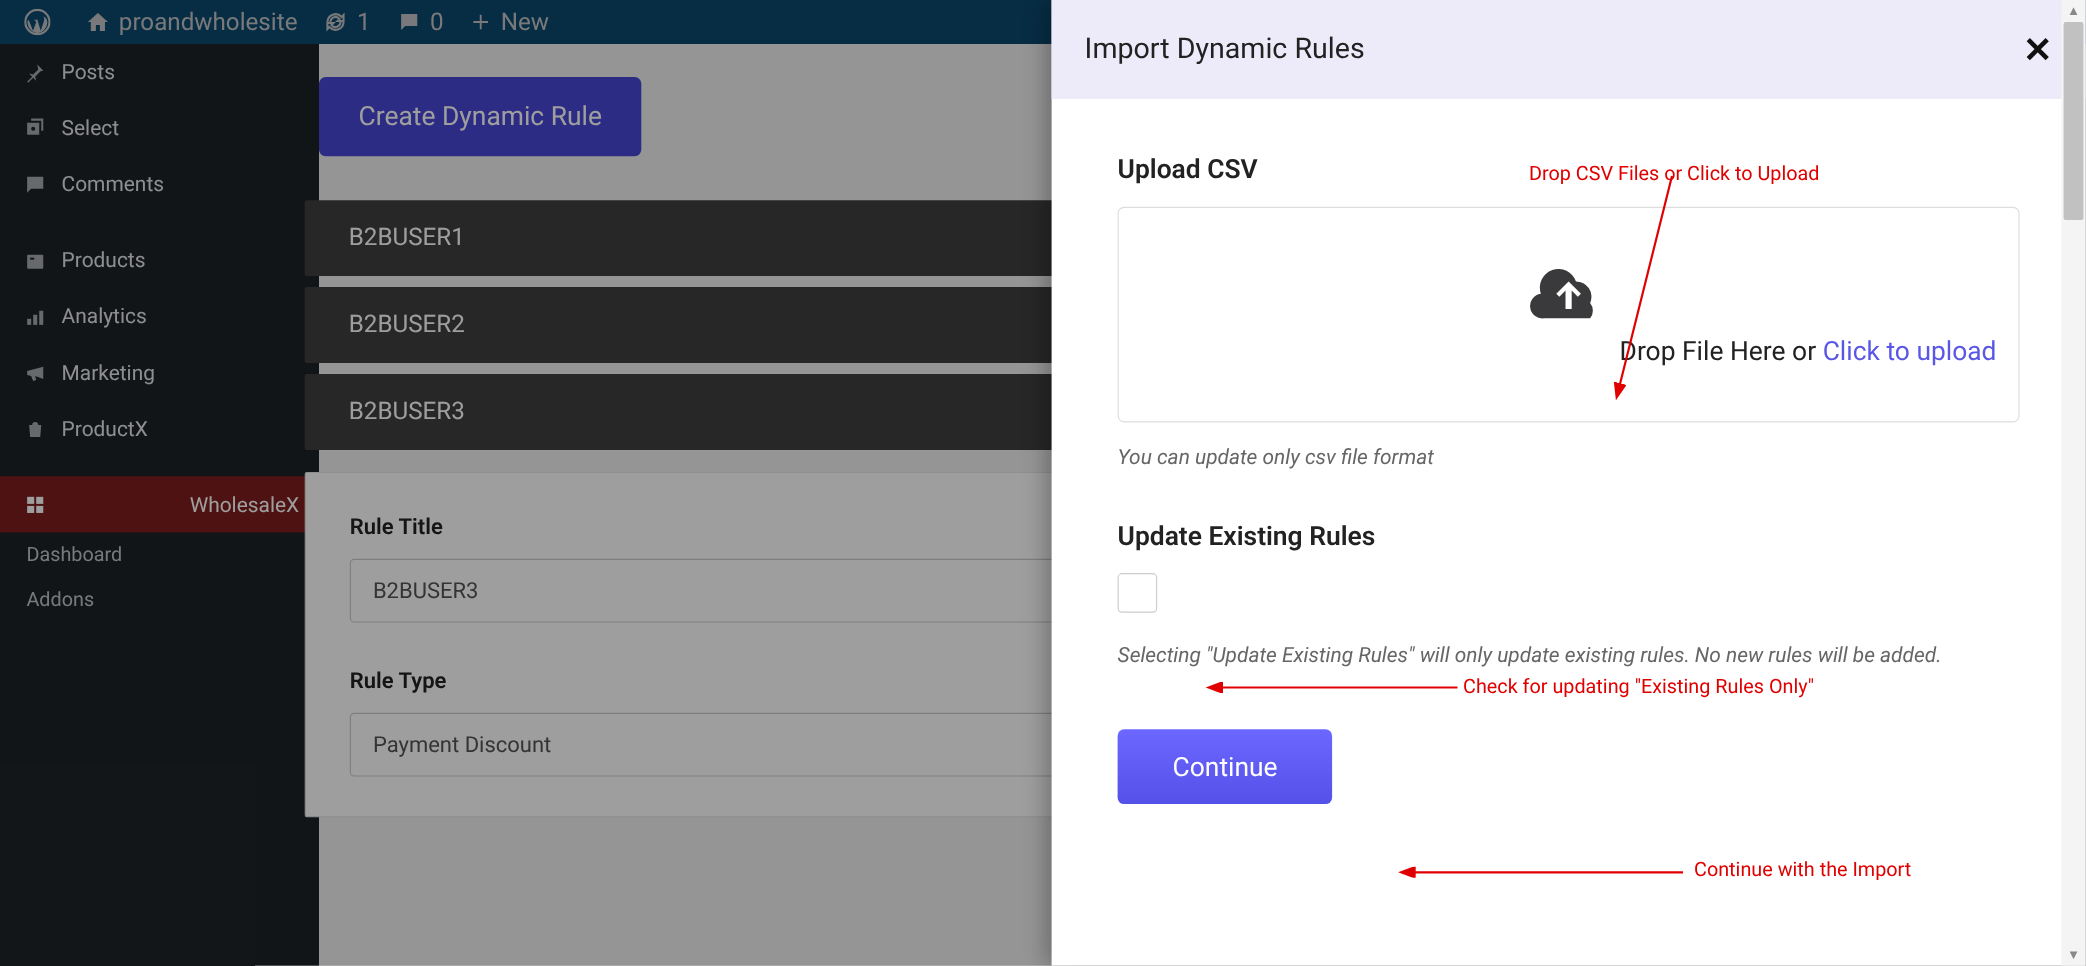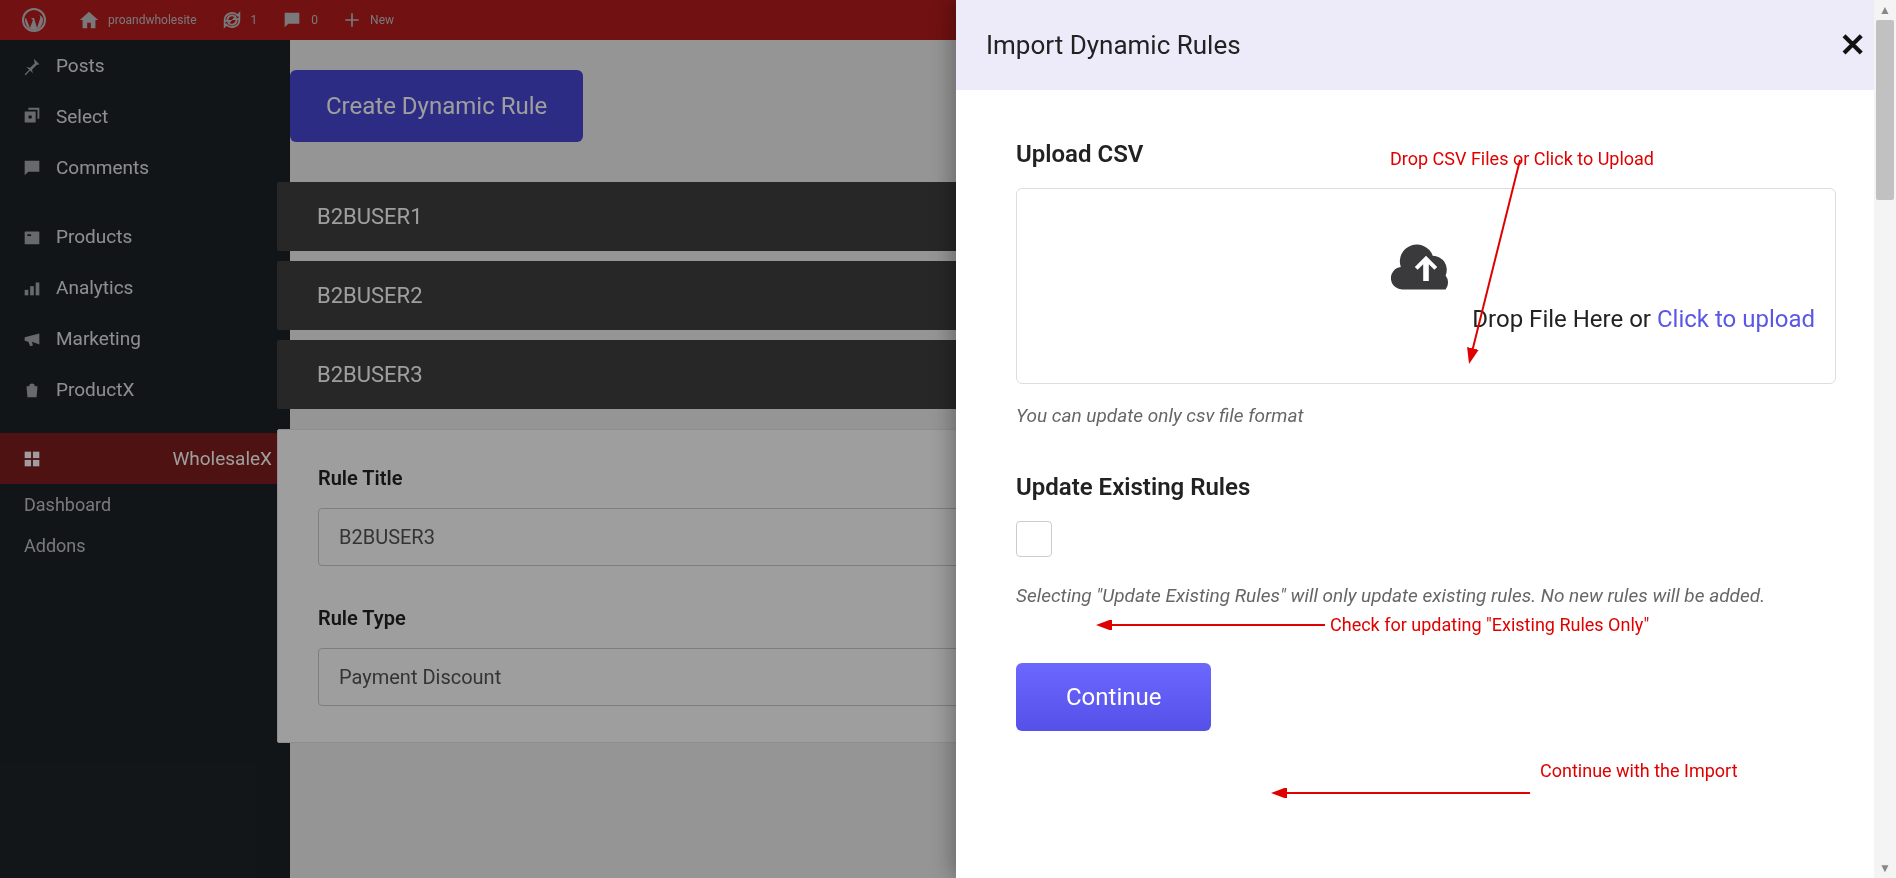"proandwholesite" .admin-bar { background: #b91c1c -> #0c4a6e; font-size: 12px -> 22px }
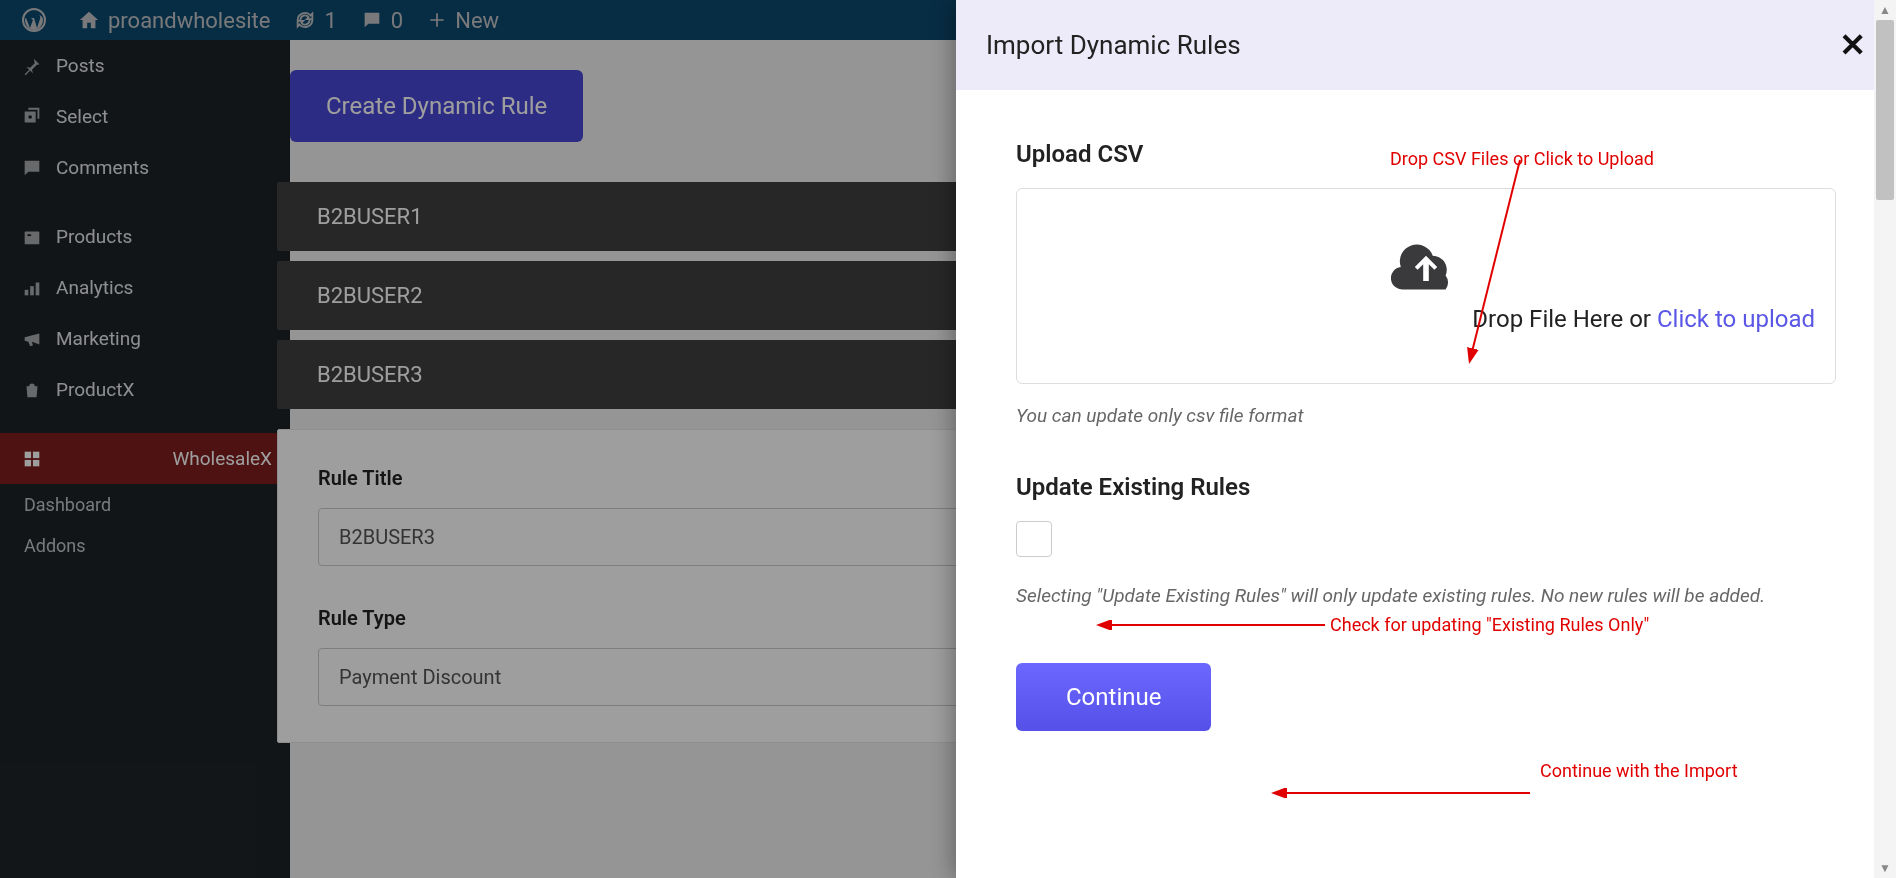"Continue with the Import" div.annot { top: 760px -> 780px }
